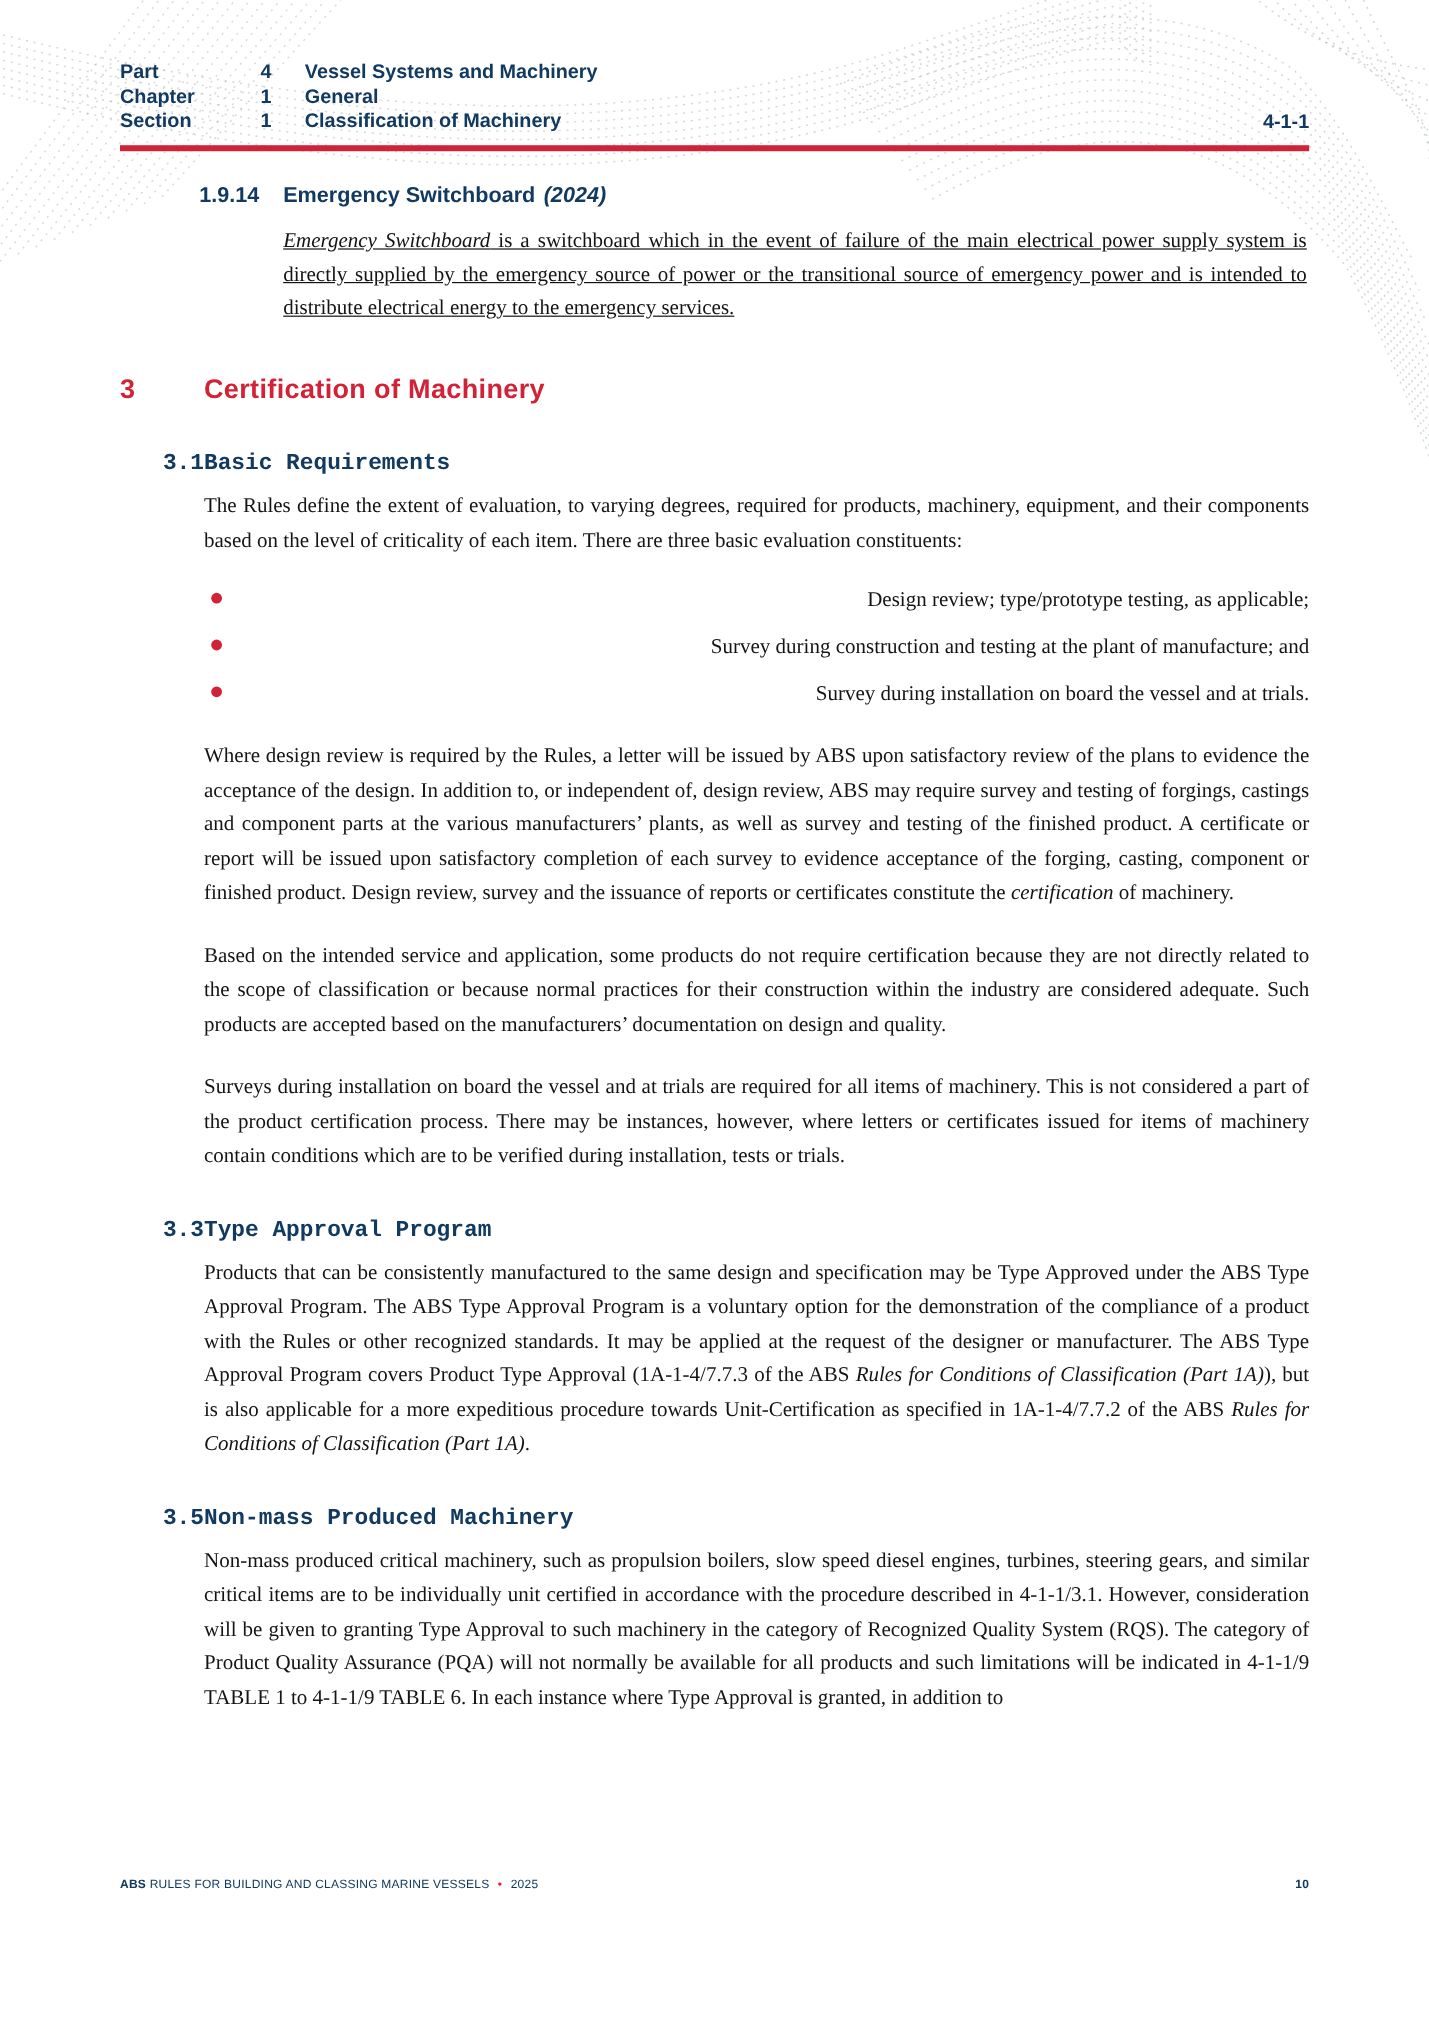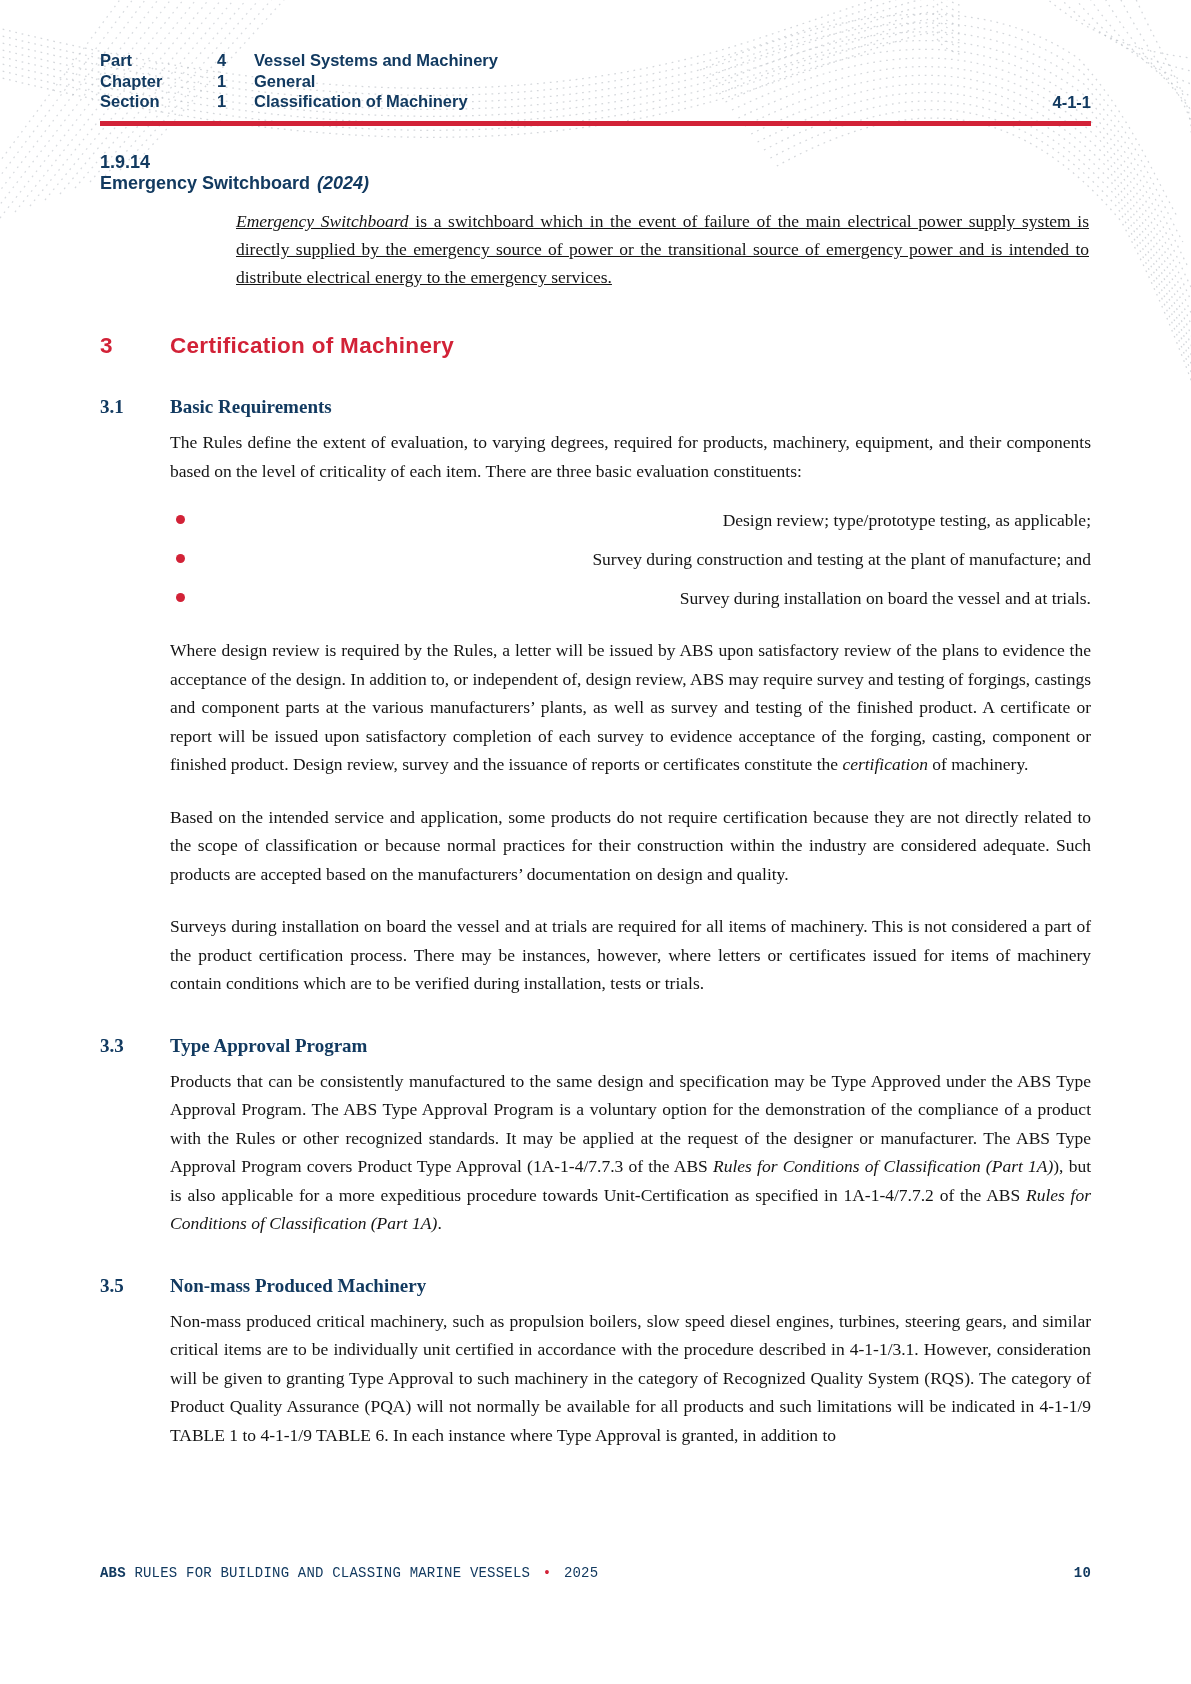"1.9.14" .sub-head { flex-direction: column -> none; margin-left: none -> 66px }
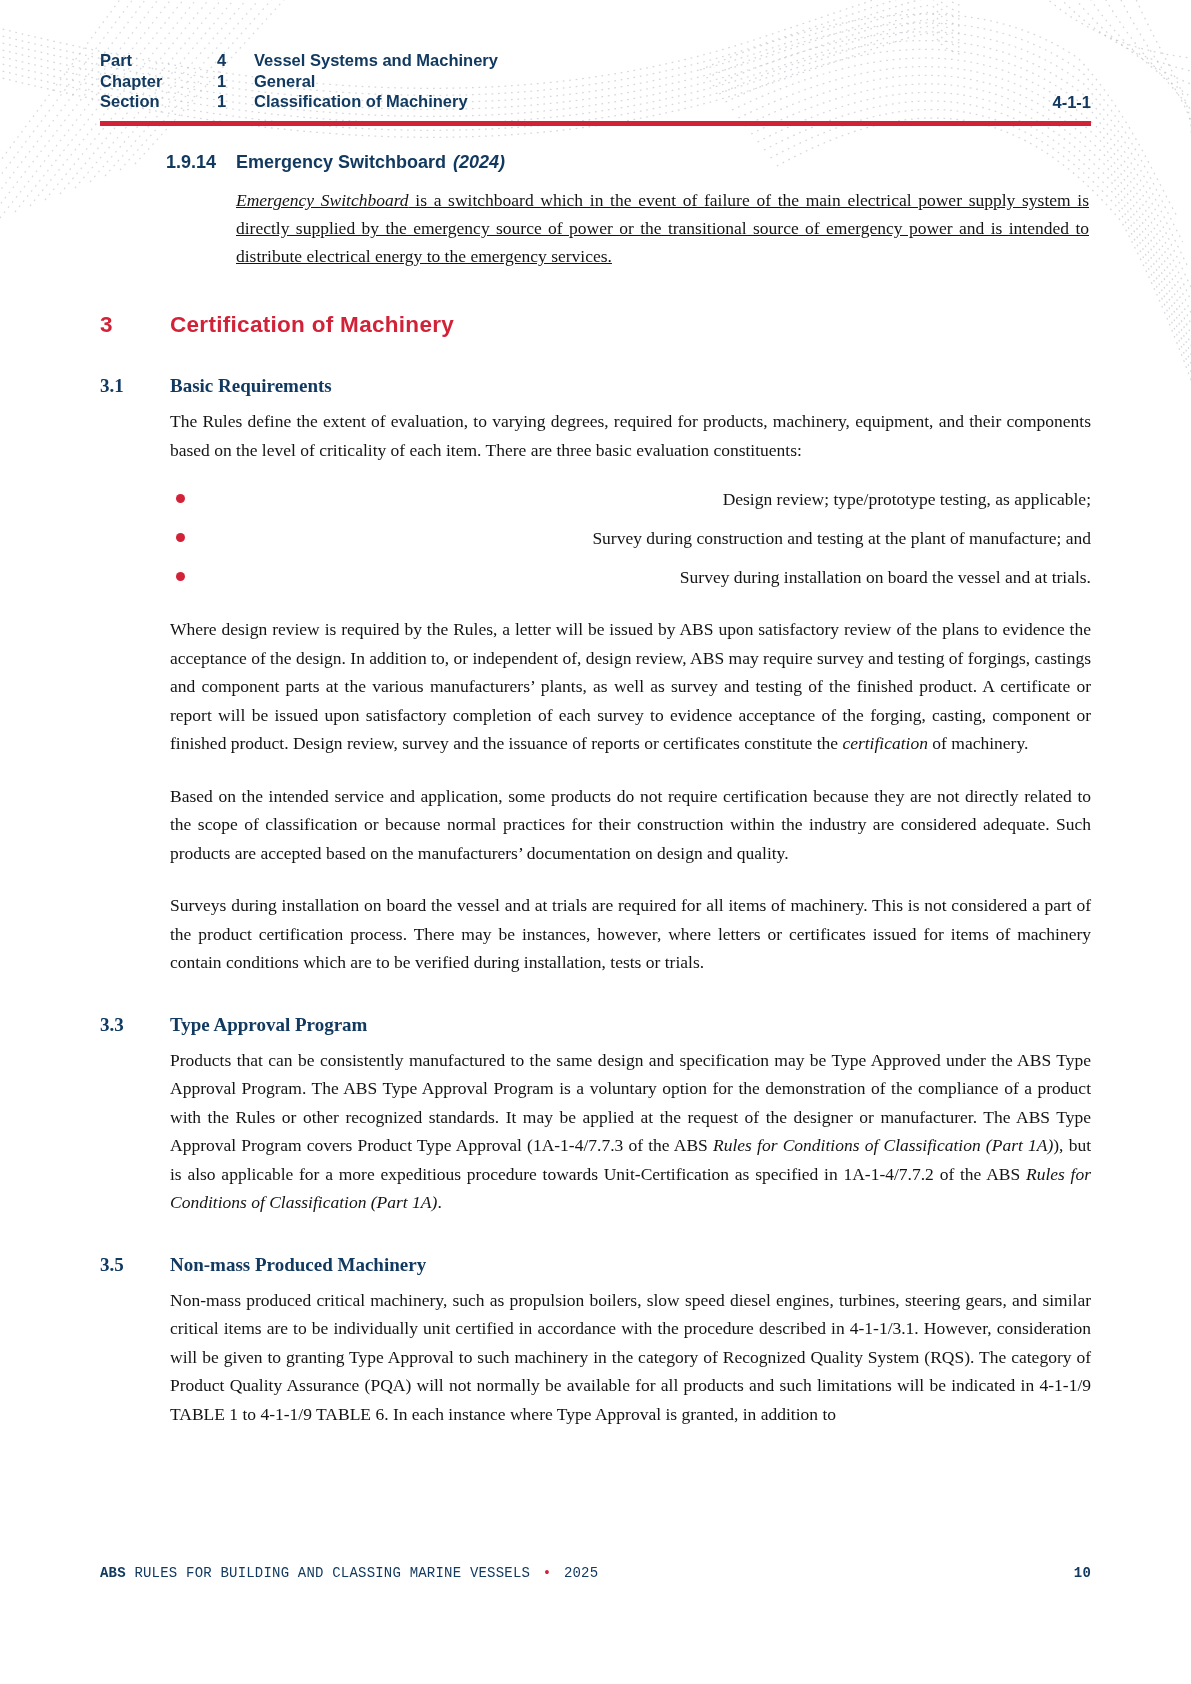"3.1" .h2 { font-family: Liberation Serif, serif -> Liberation Mono, monospace; text-align: none -> right }
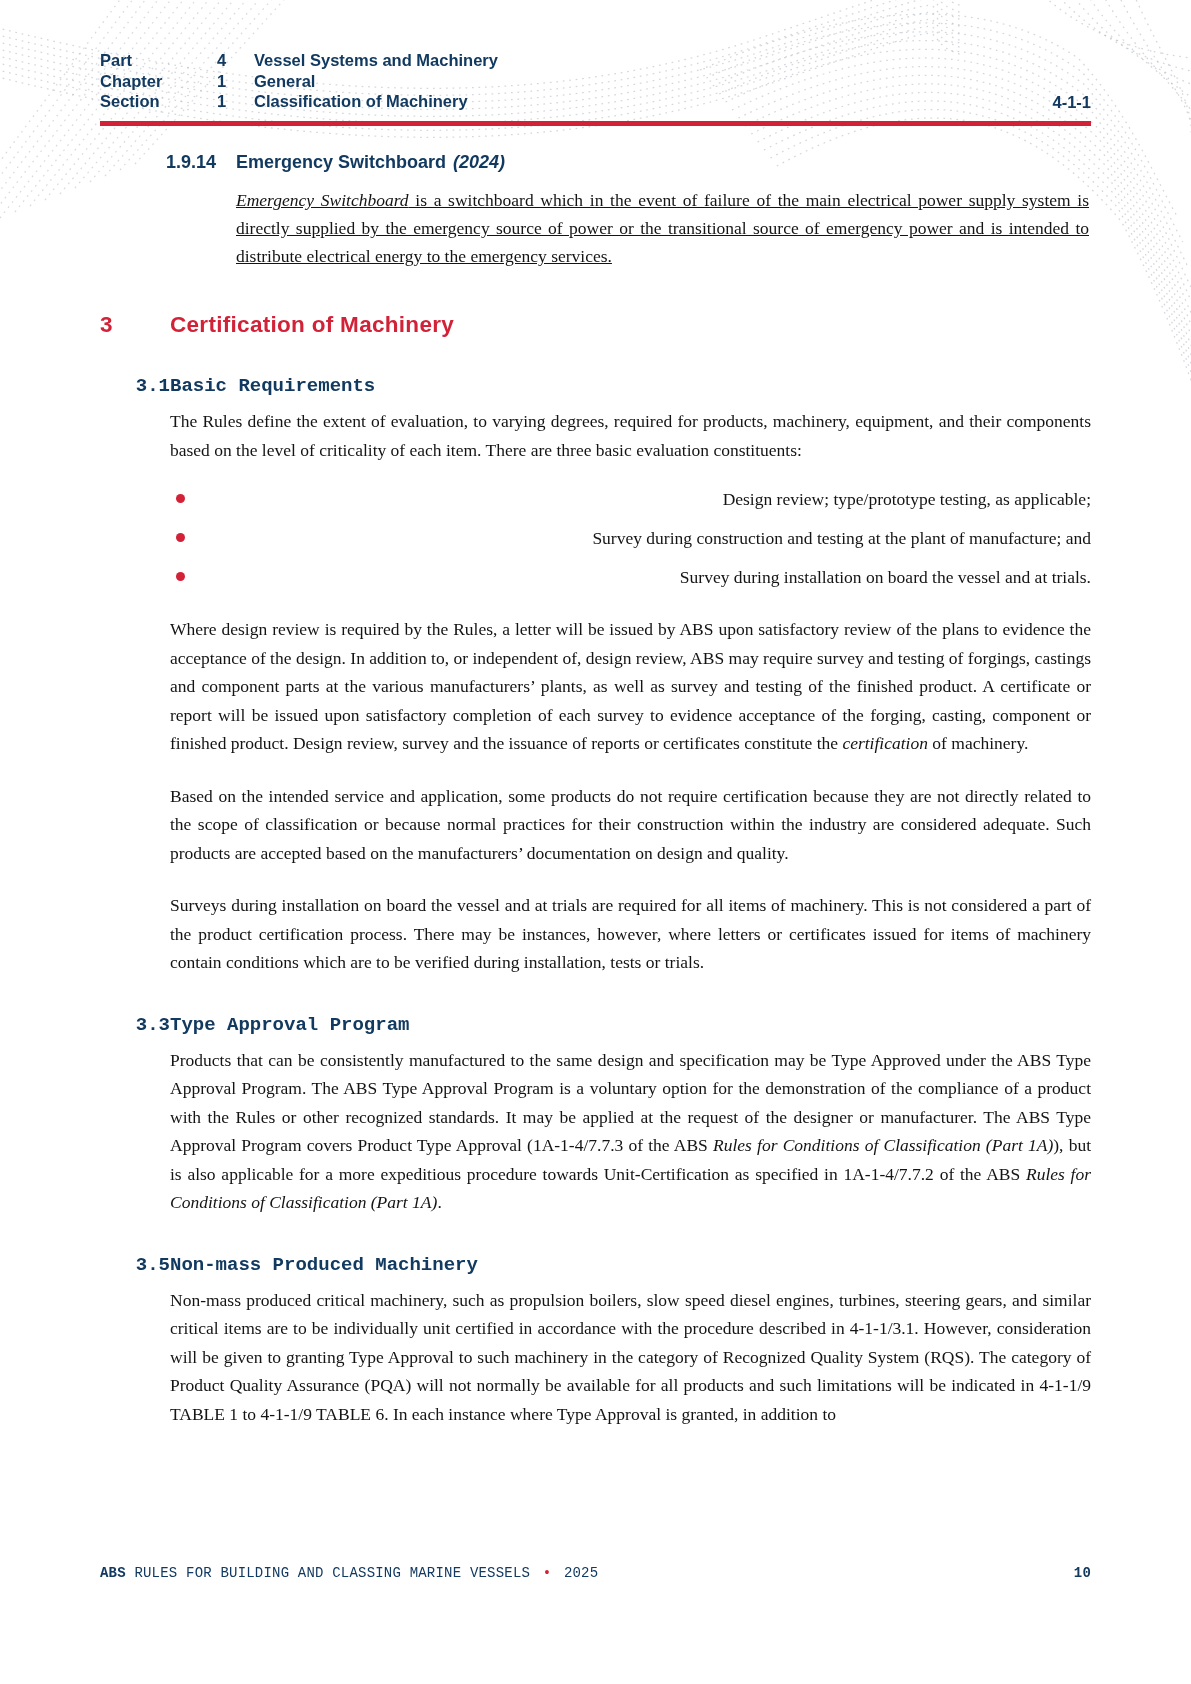"ABS RULES FOR BUILDING AND" .footer { font-family: Liberation Mono, monospace -> Liberation Sans, sans-serif; font-size: 14px -> 10px }
